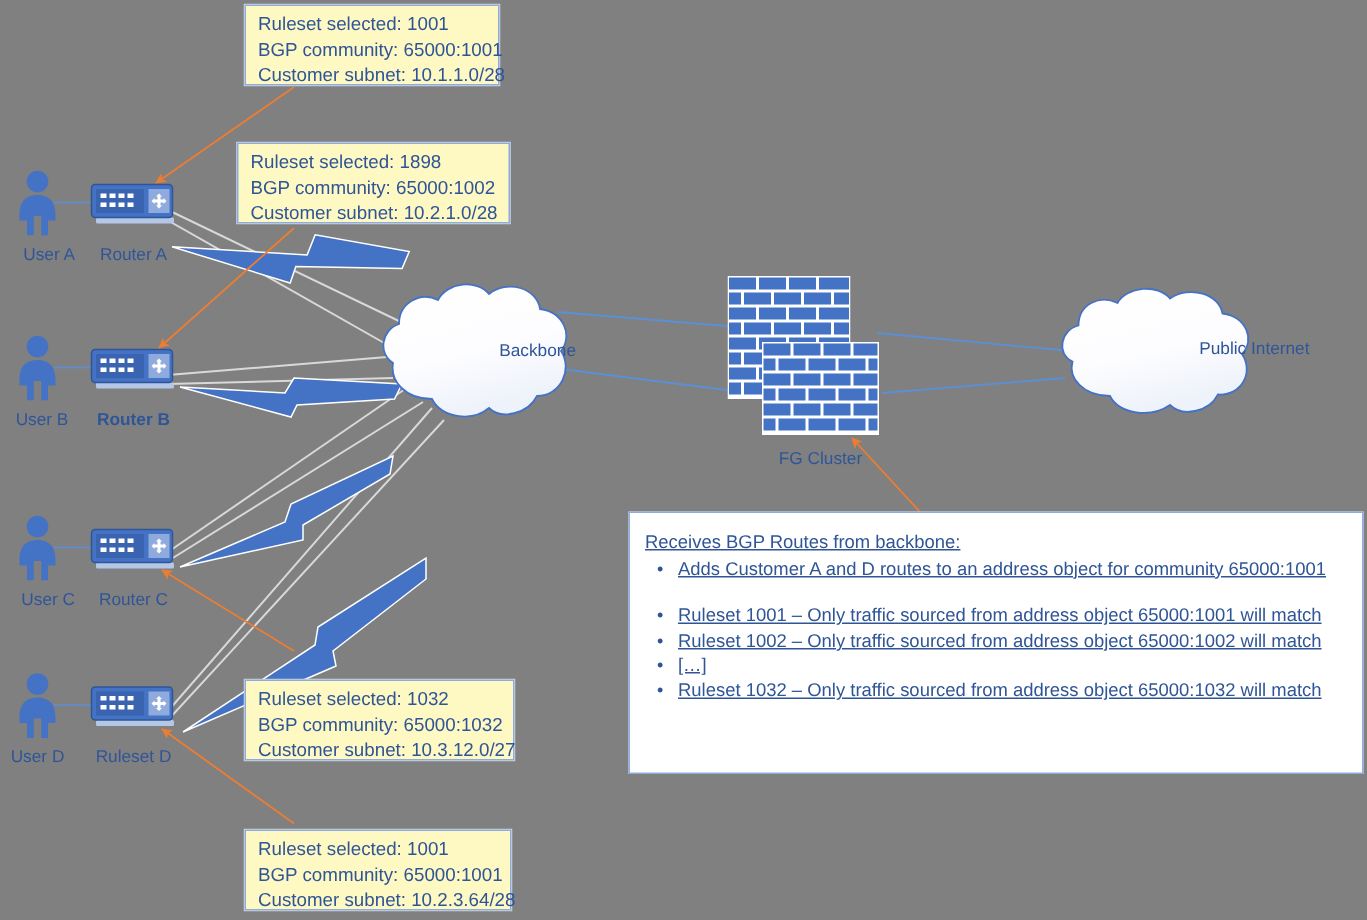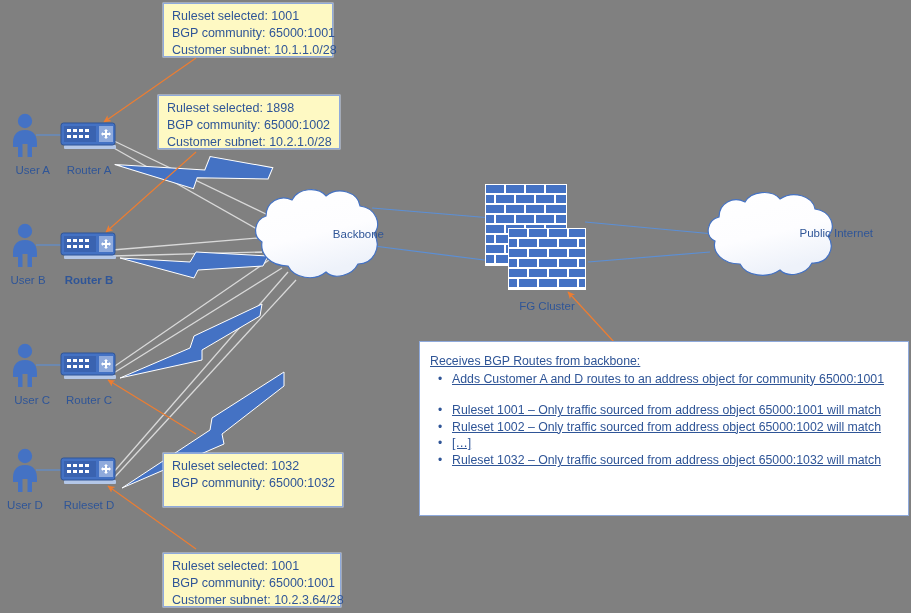"Customer subnet: 10.3.12.0/27" div { html: none -> <div>Customer subnet: 10.3.12.0/27</div> }
